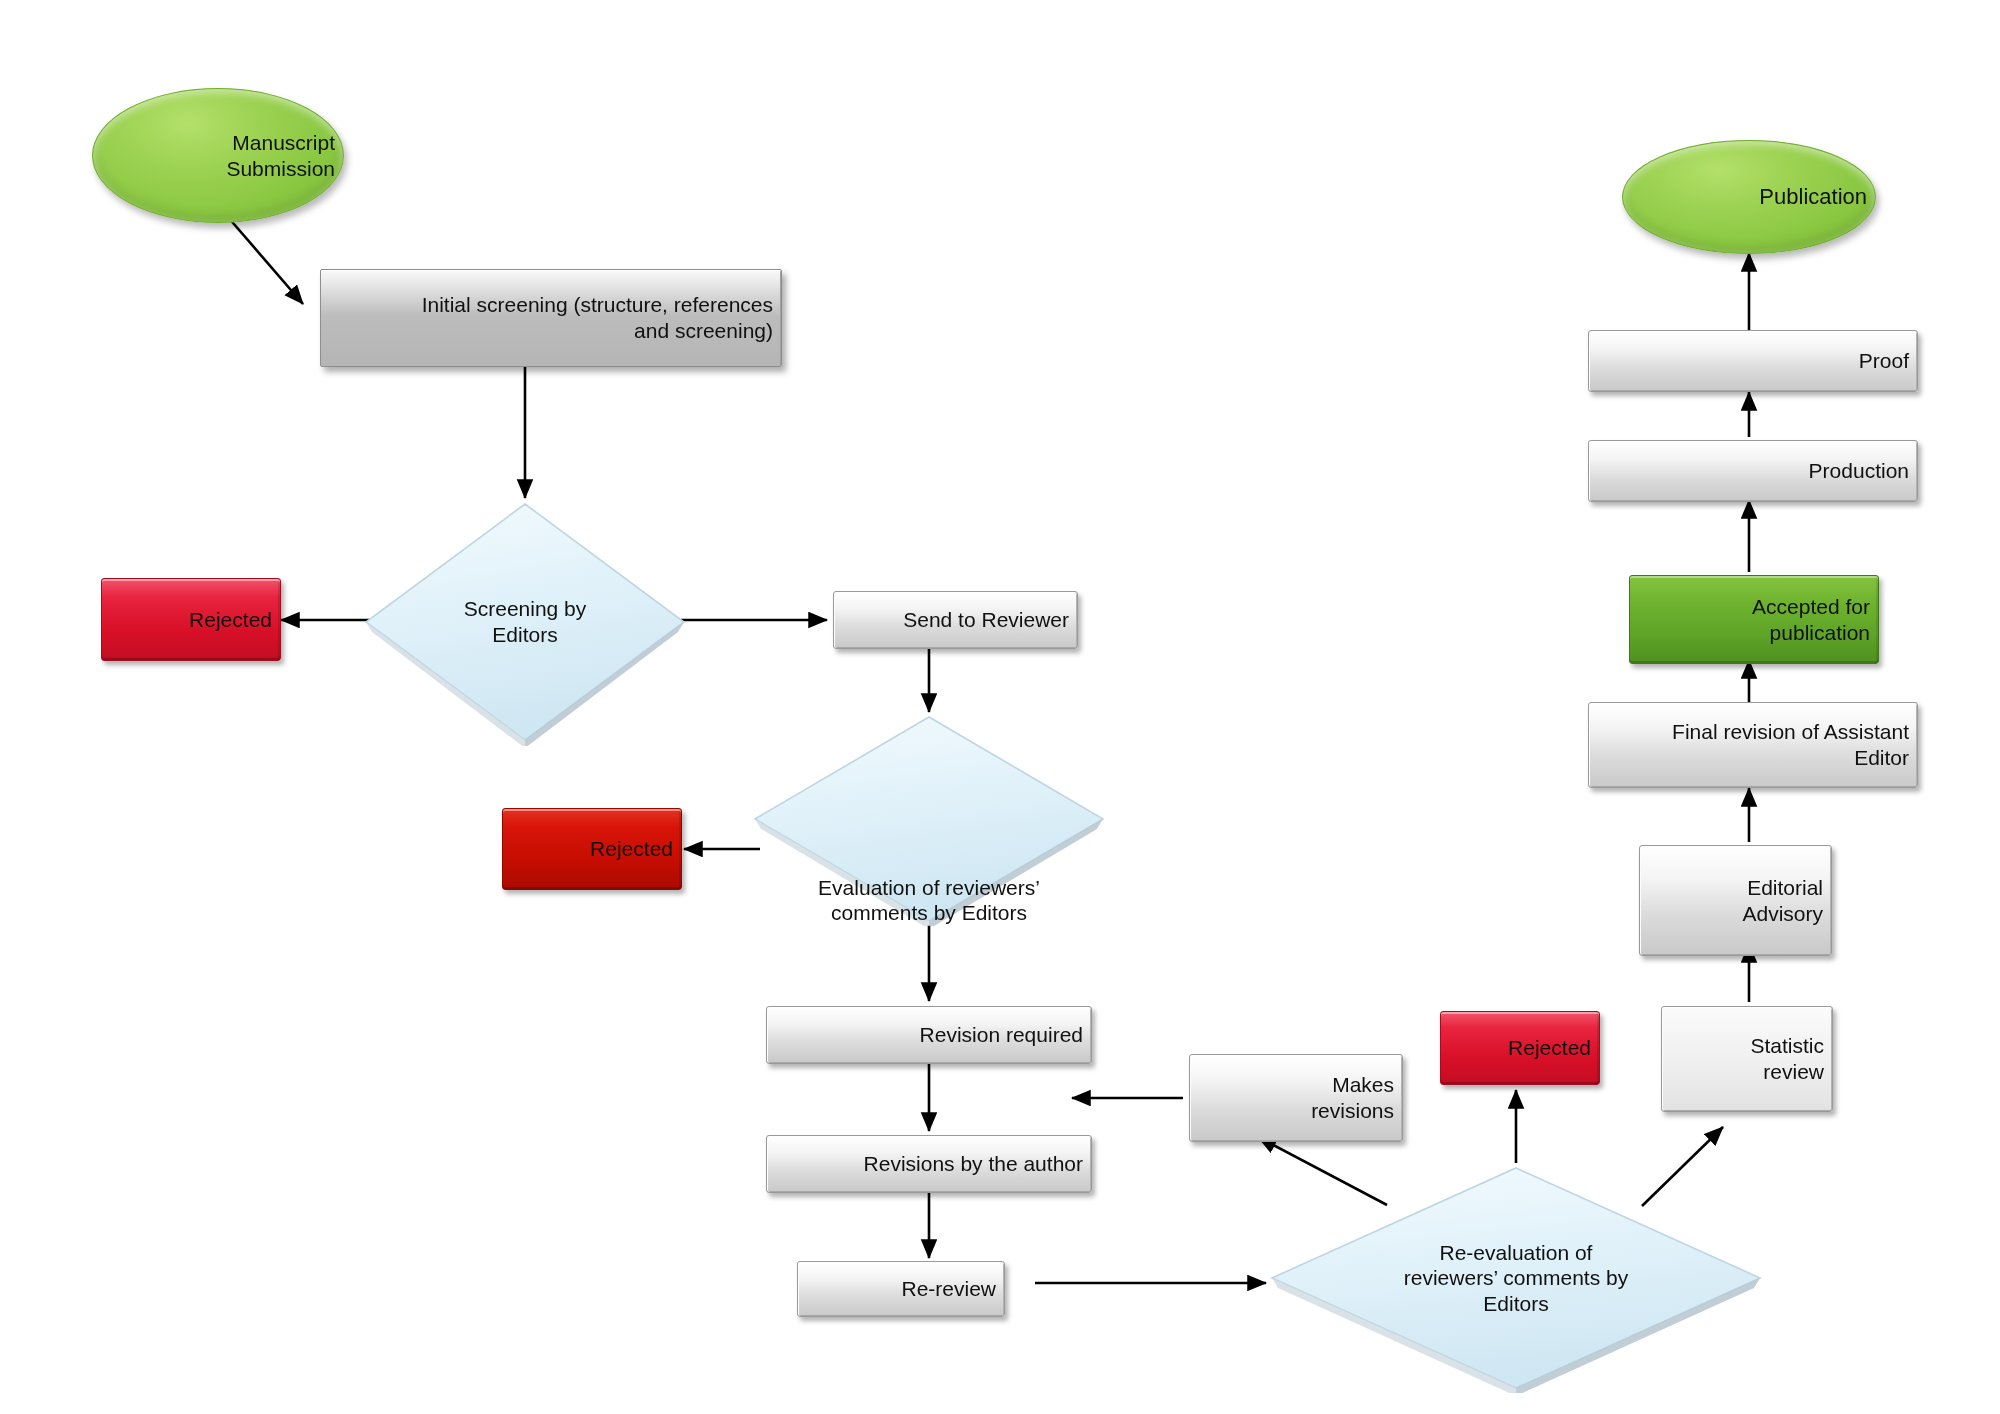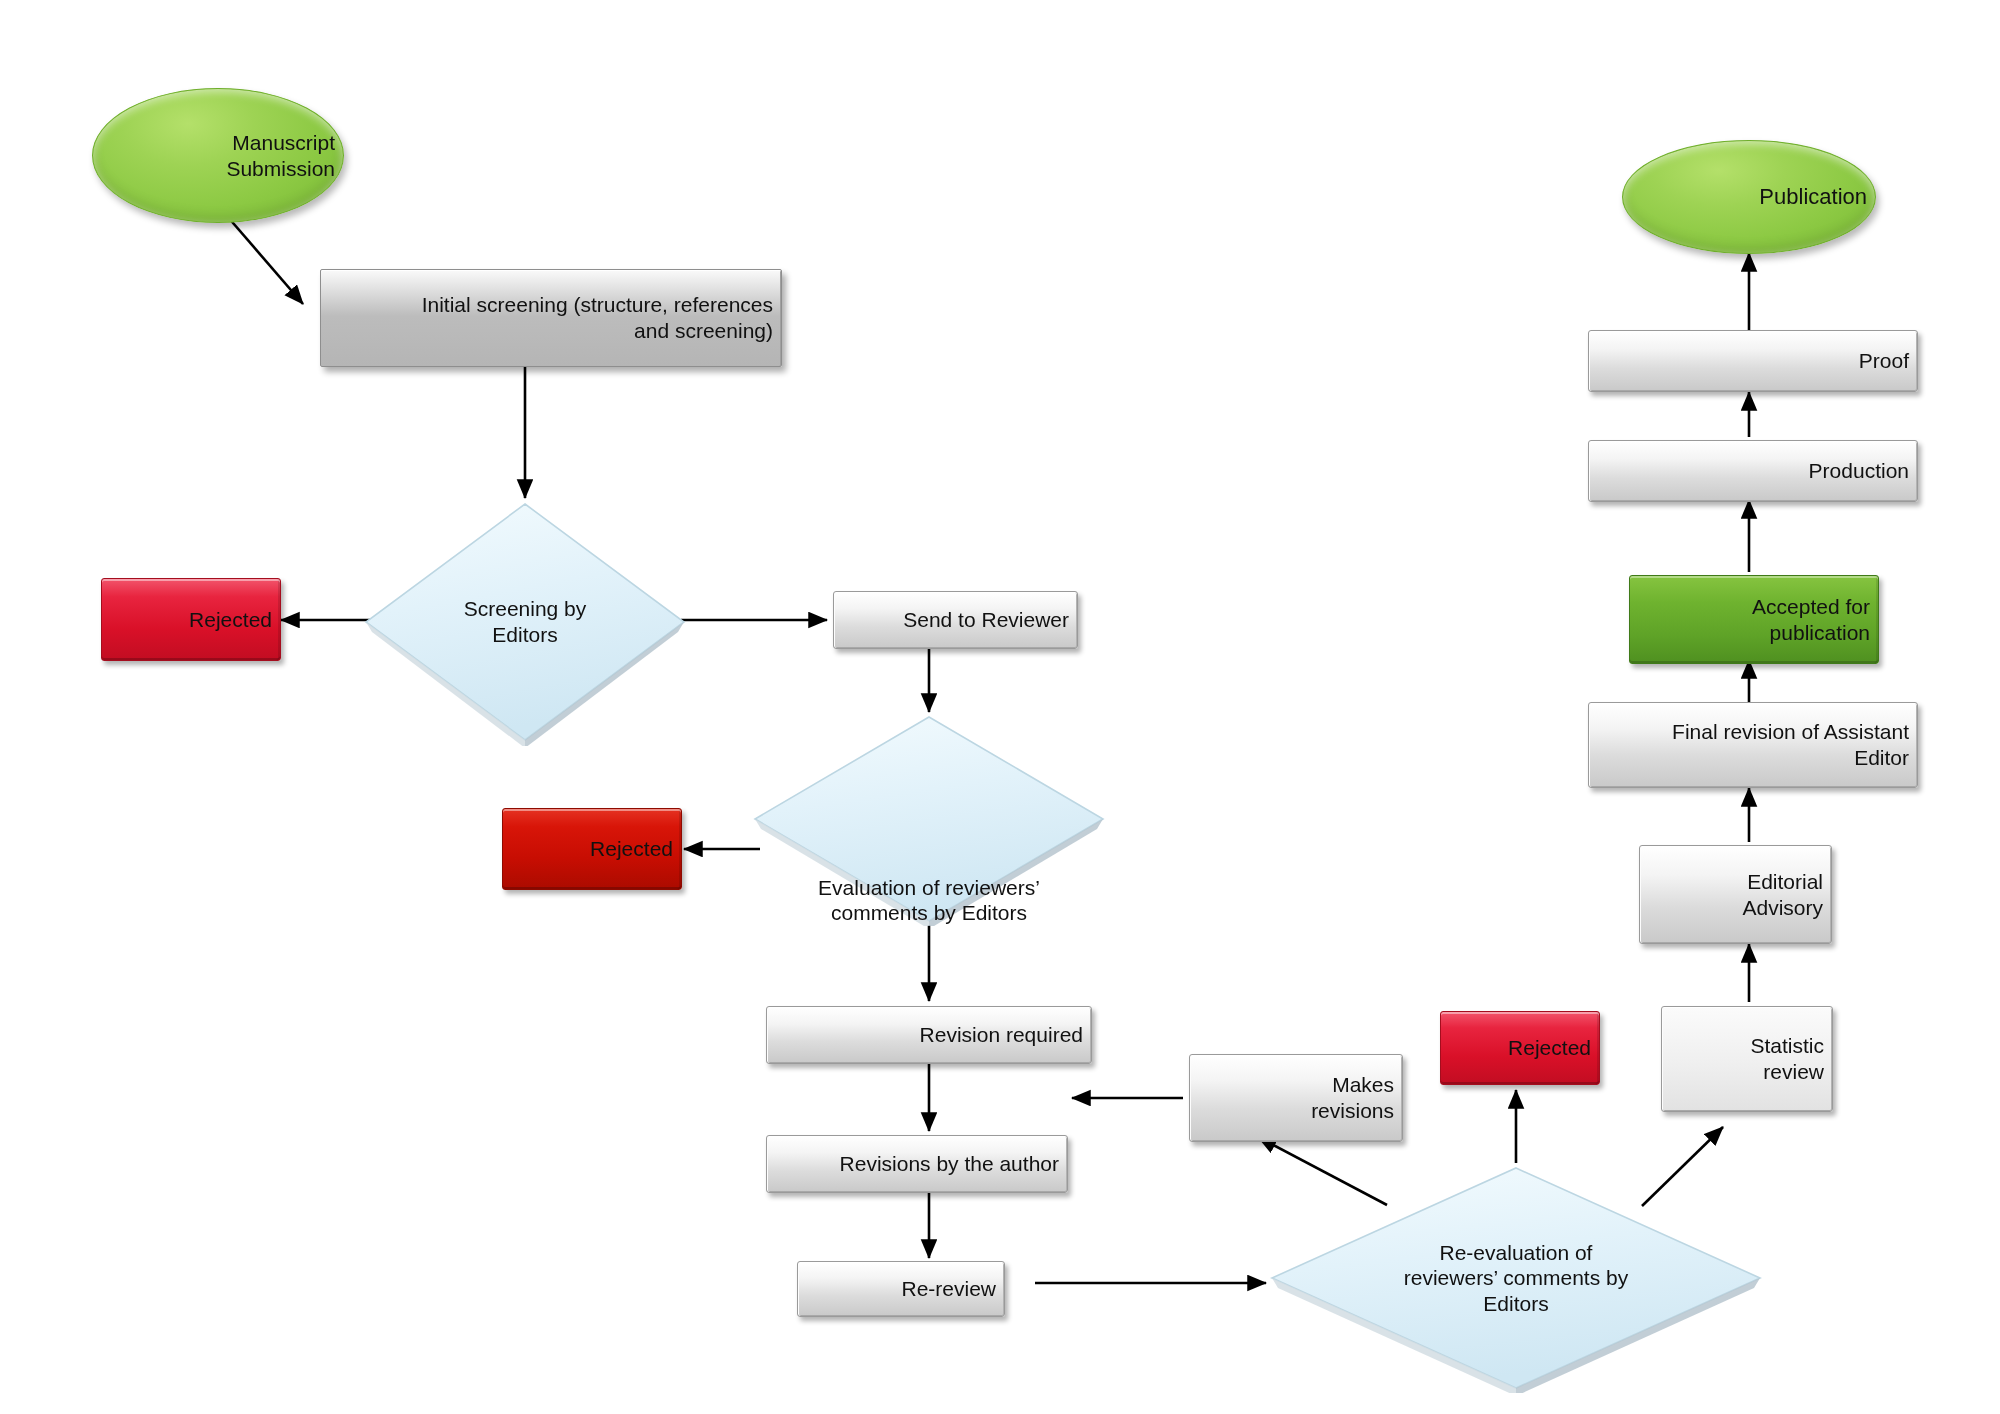"Editorial" div.node { height: 99px -> 111px }
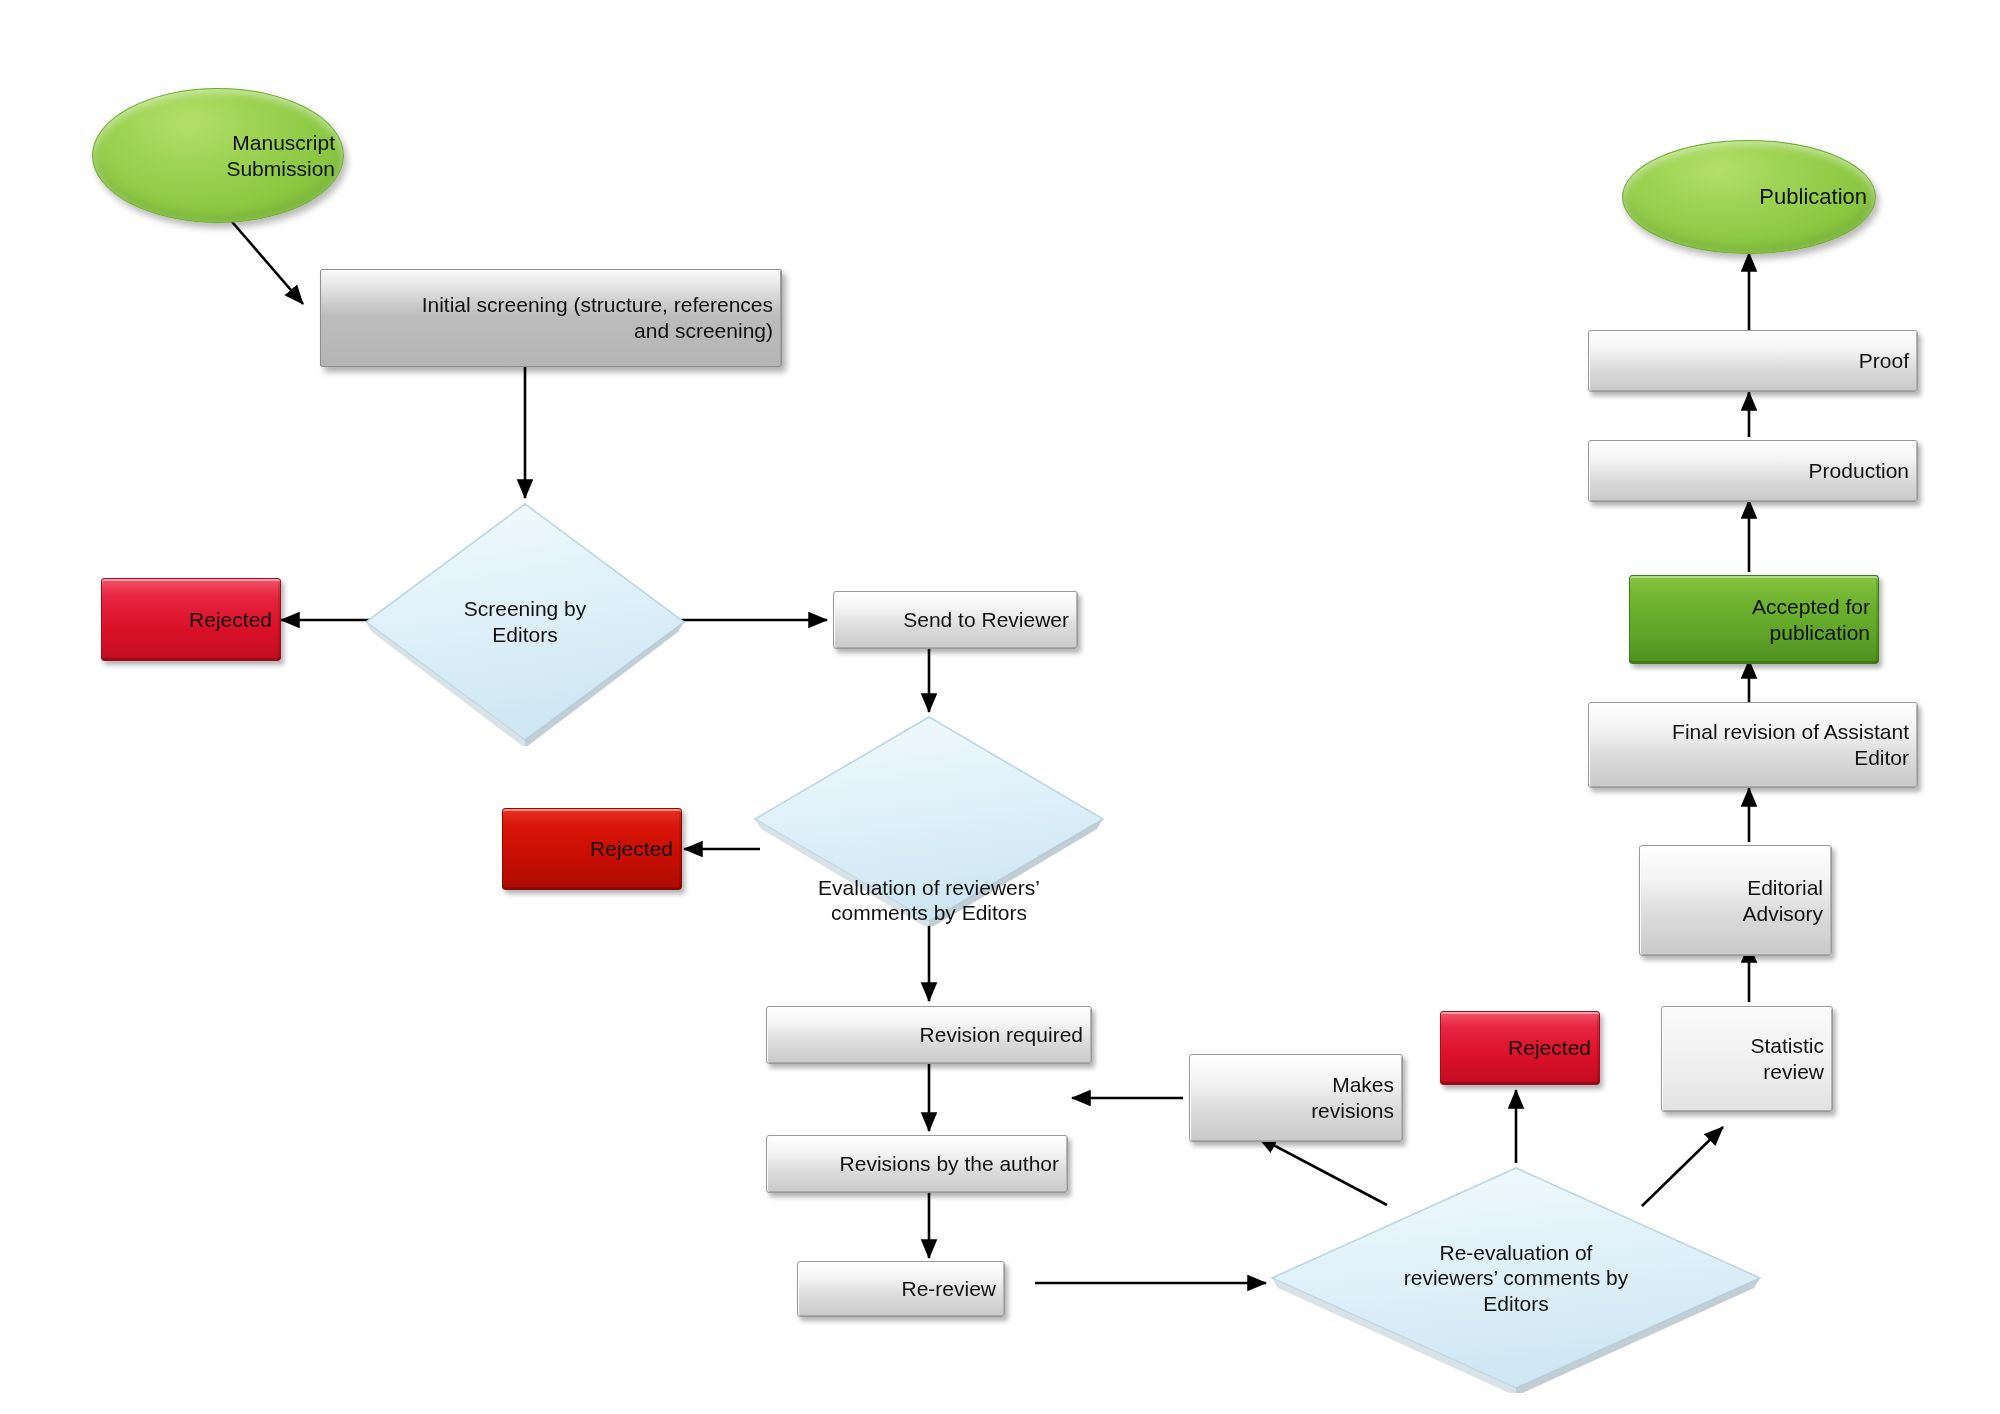"Revisions by the author" div.node { width: 302px -> 326px }
